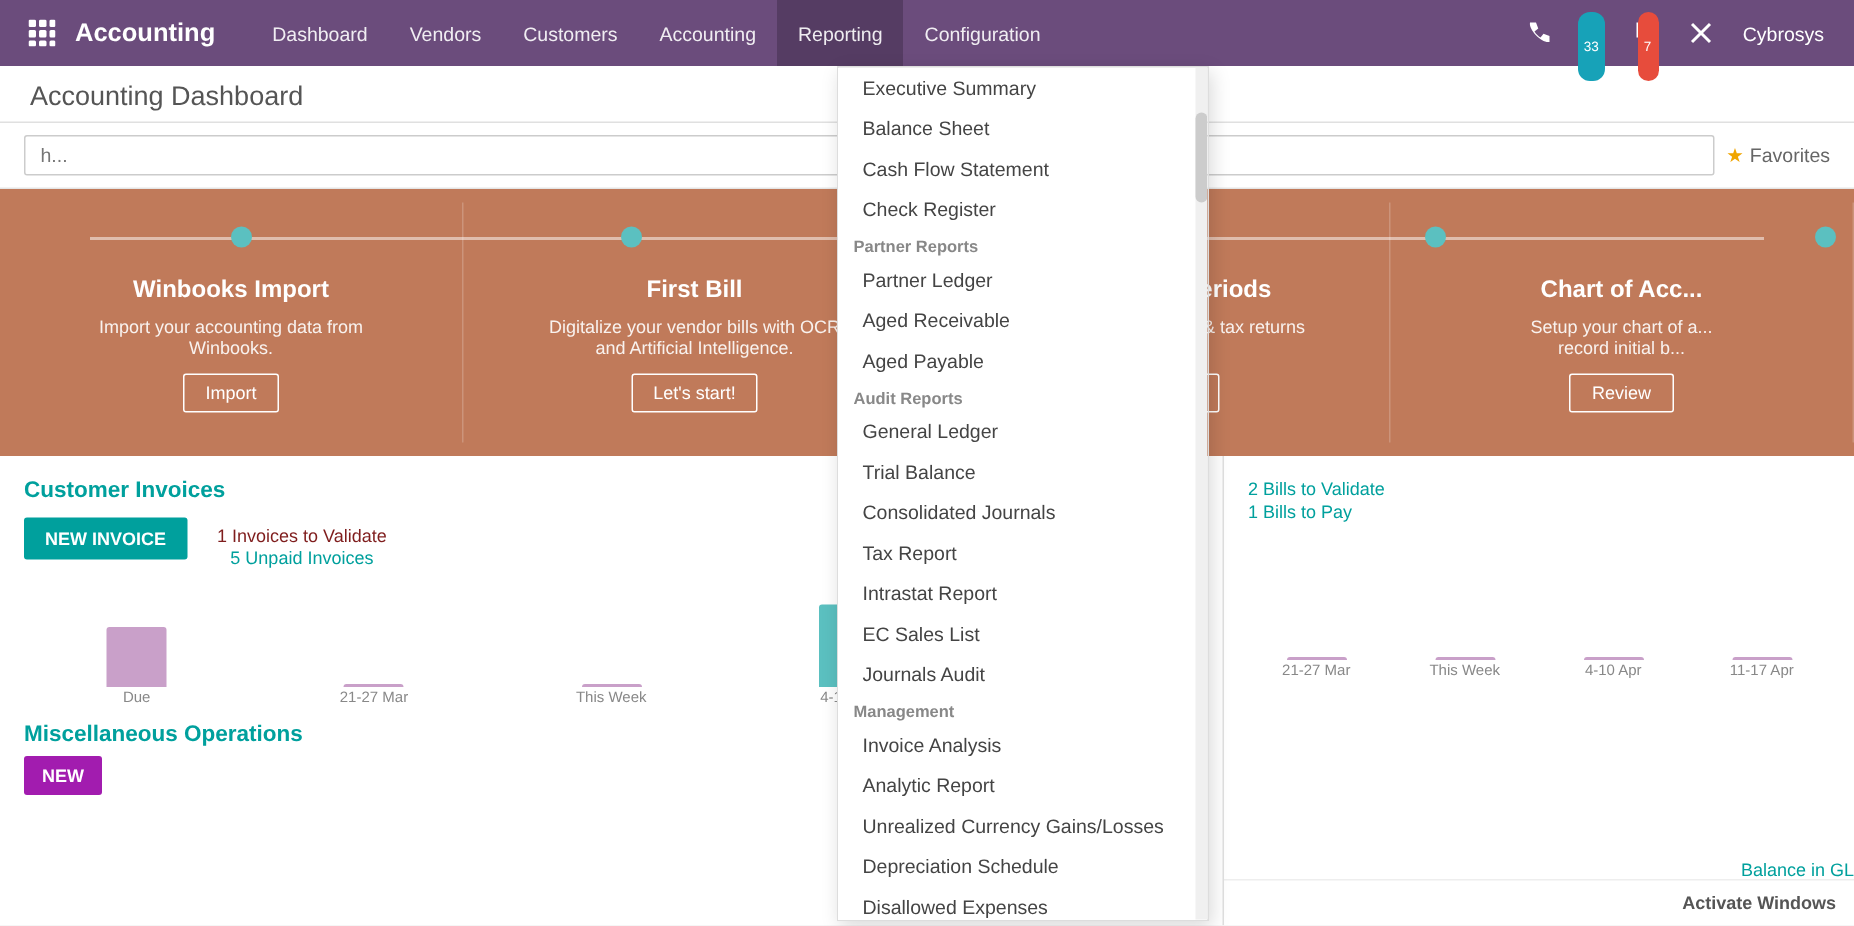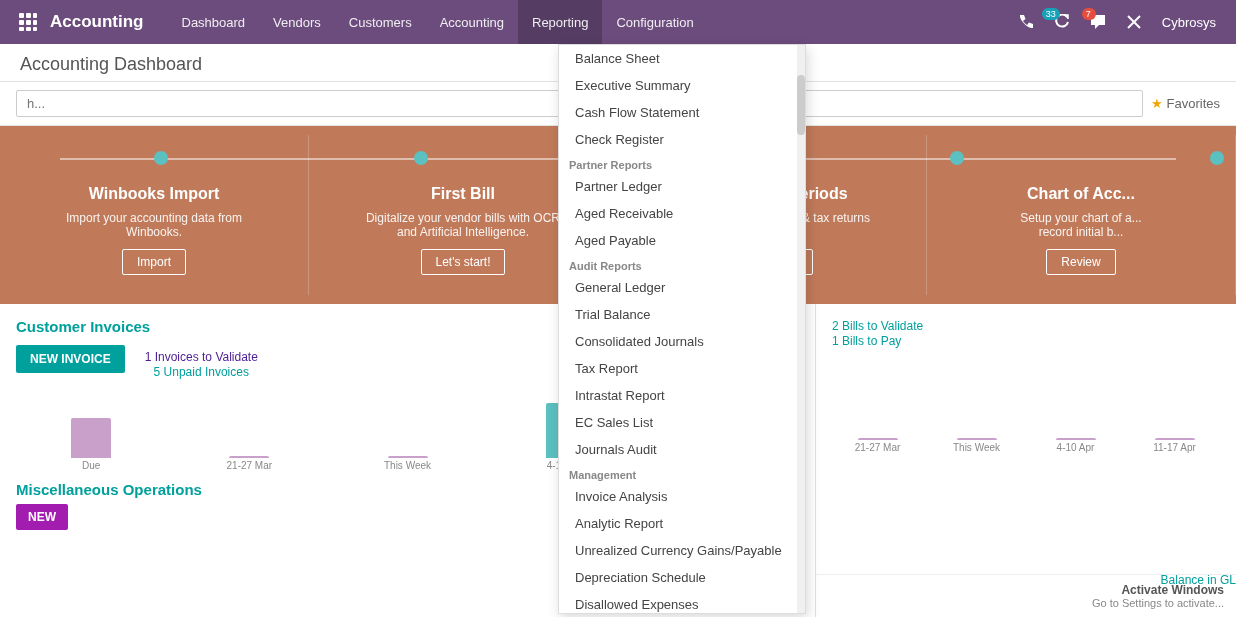"33" .badge { padding: 1px 4px -> 18px 4px; right: 18px -> 8px }
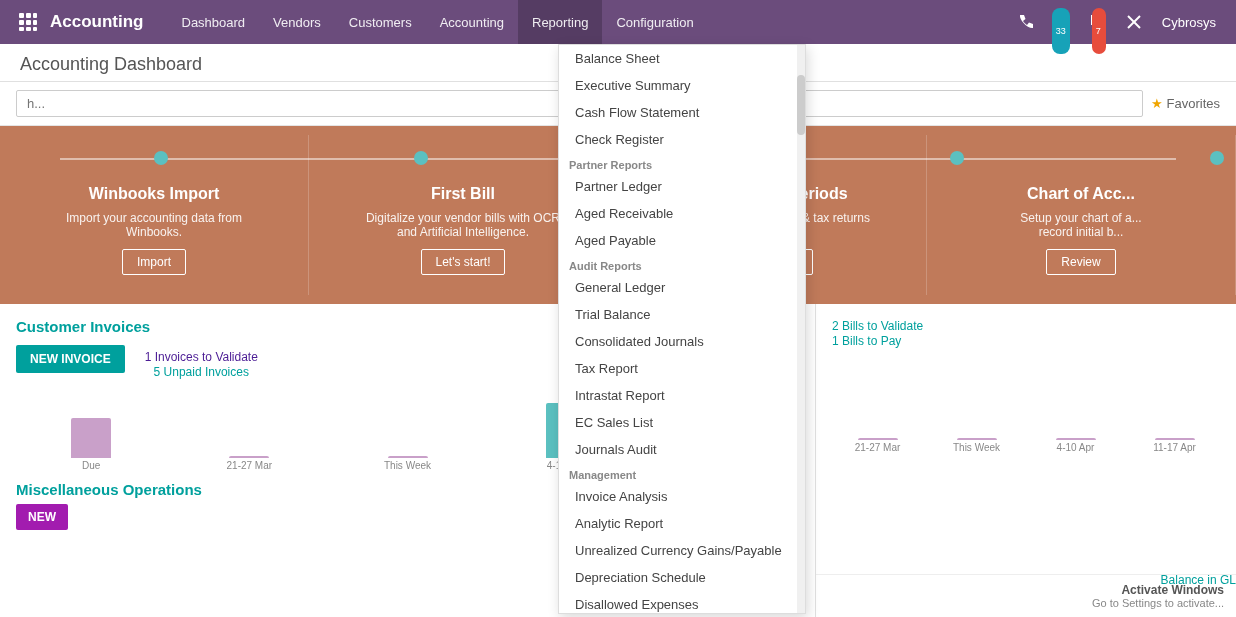"Balance Sheet" div.dropdown-item { order: before "Executive Summary" -> after "Executive Summary" }
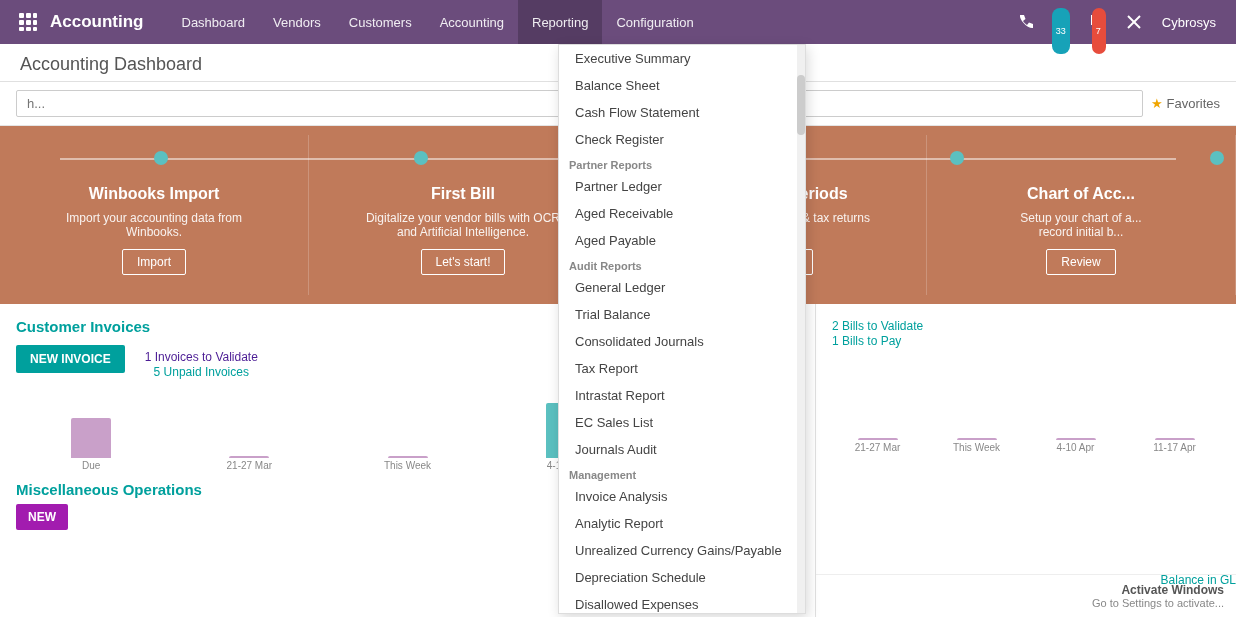"1 Invoices to Validate" a { color: #4c1d95 -> #7f1d1d }
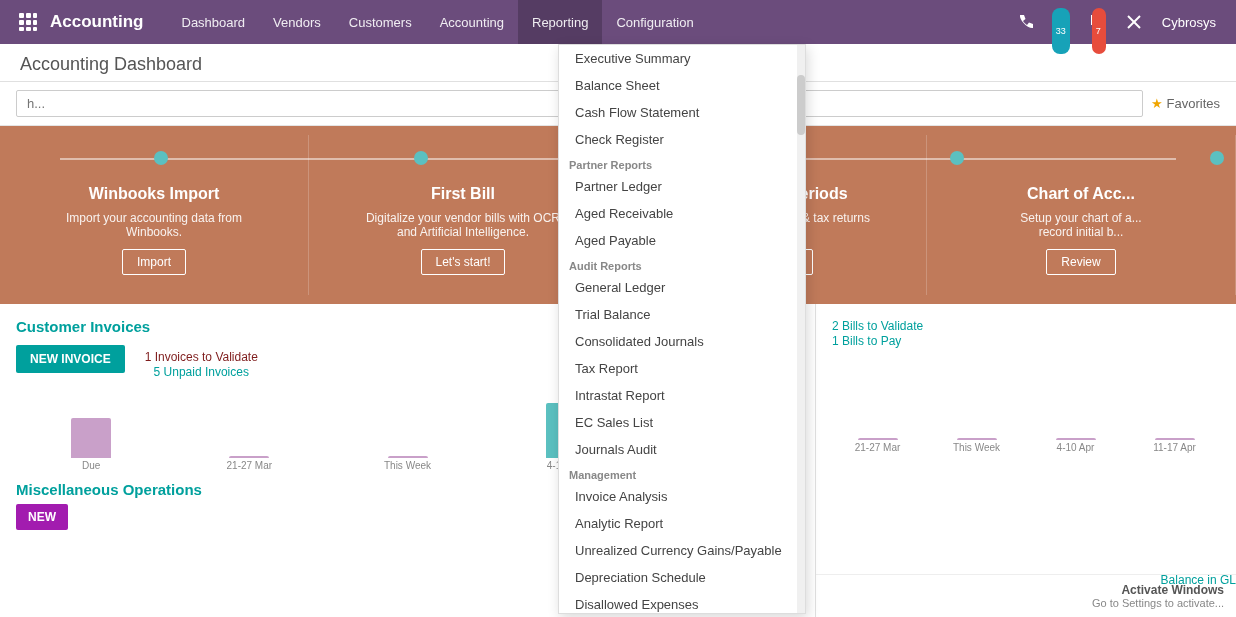"Unrealized Currency Gains/Payable" div.dropdown-item { text: Gains/Payable -> Gains/Losses }
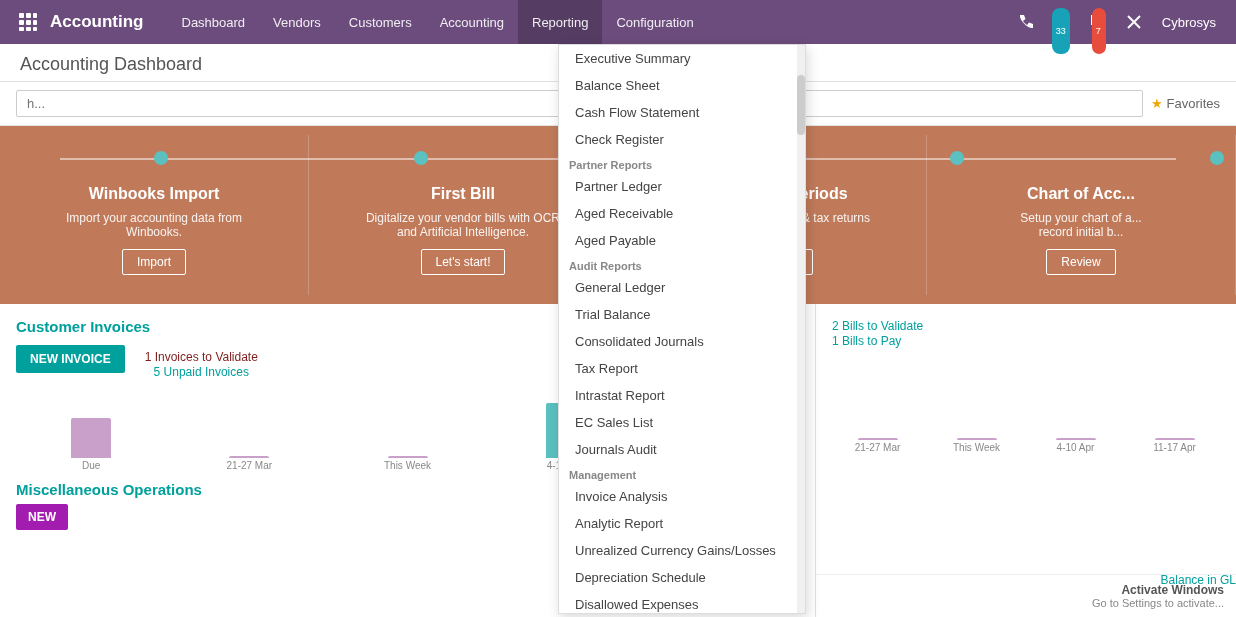"Go to Settings to activate..." div { html: <div>Go to Settings to activate...</div> -> none }
